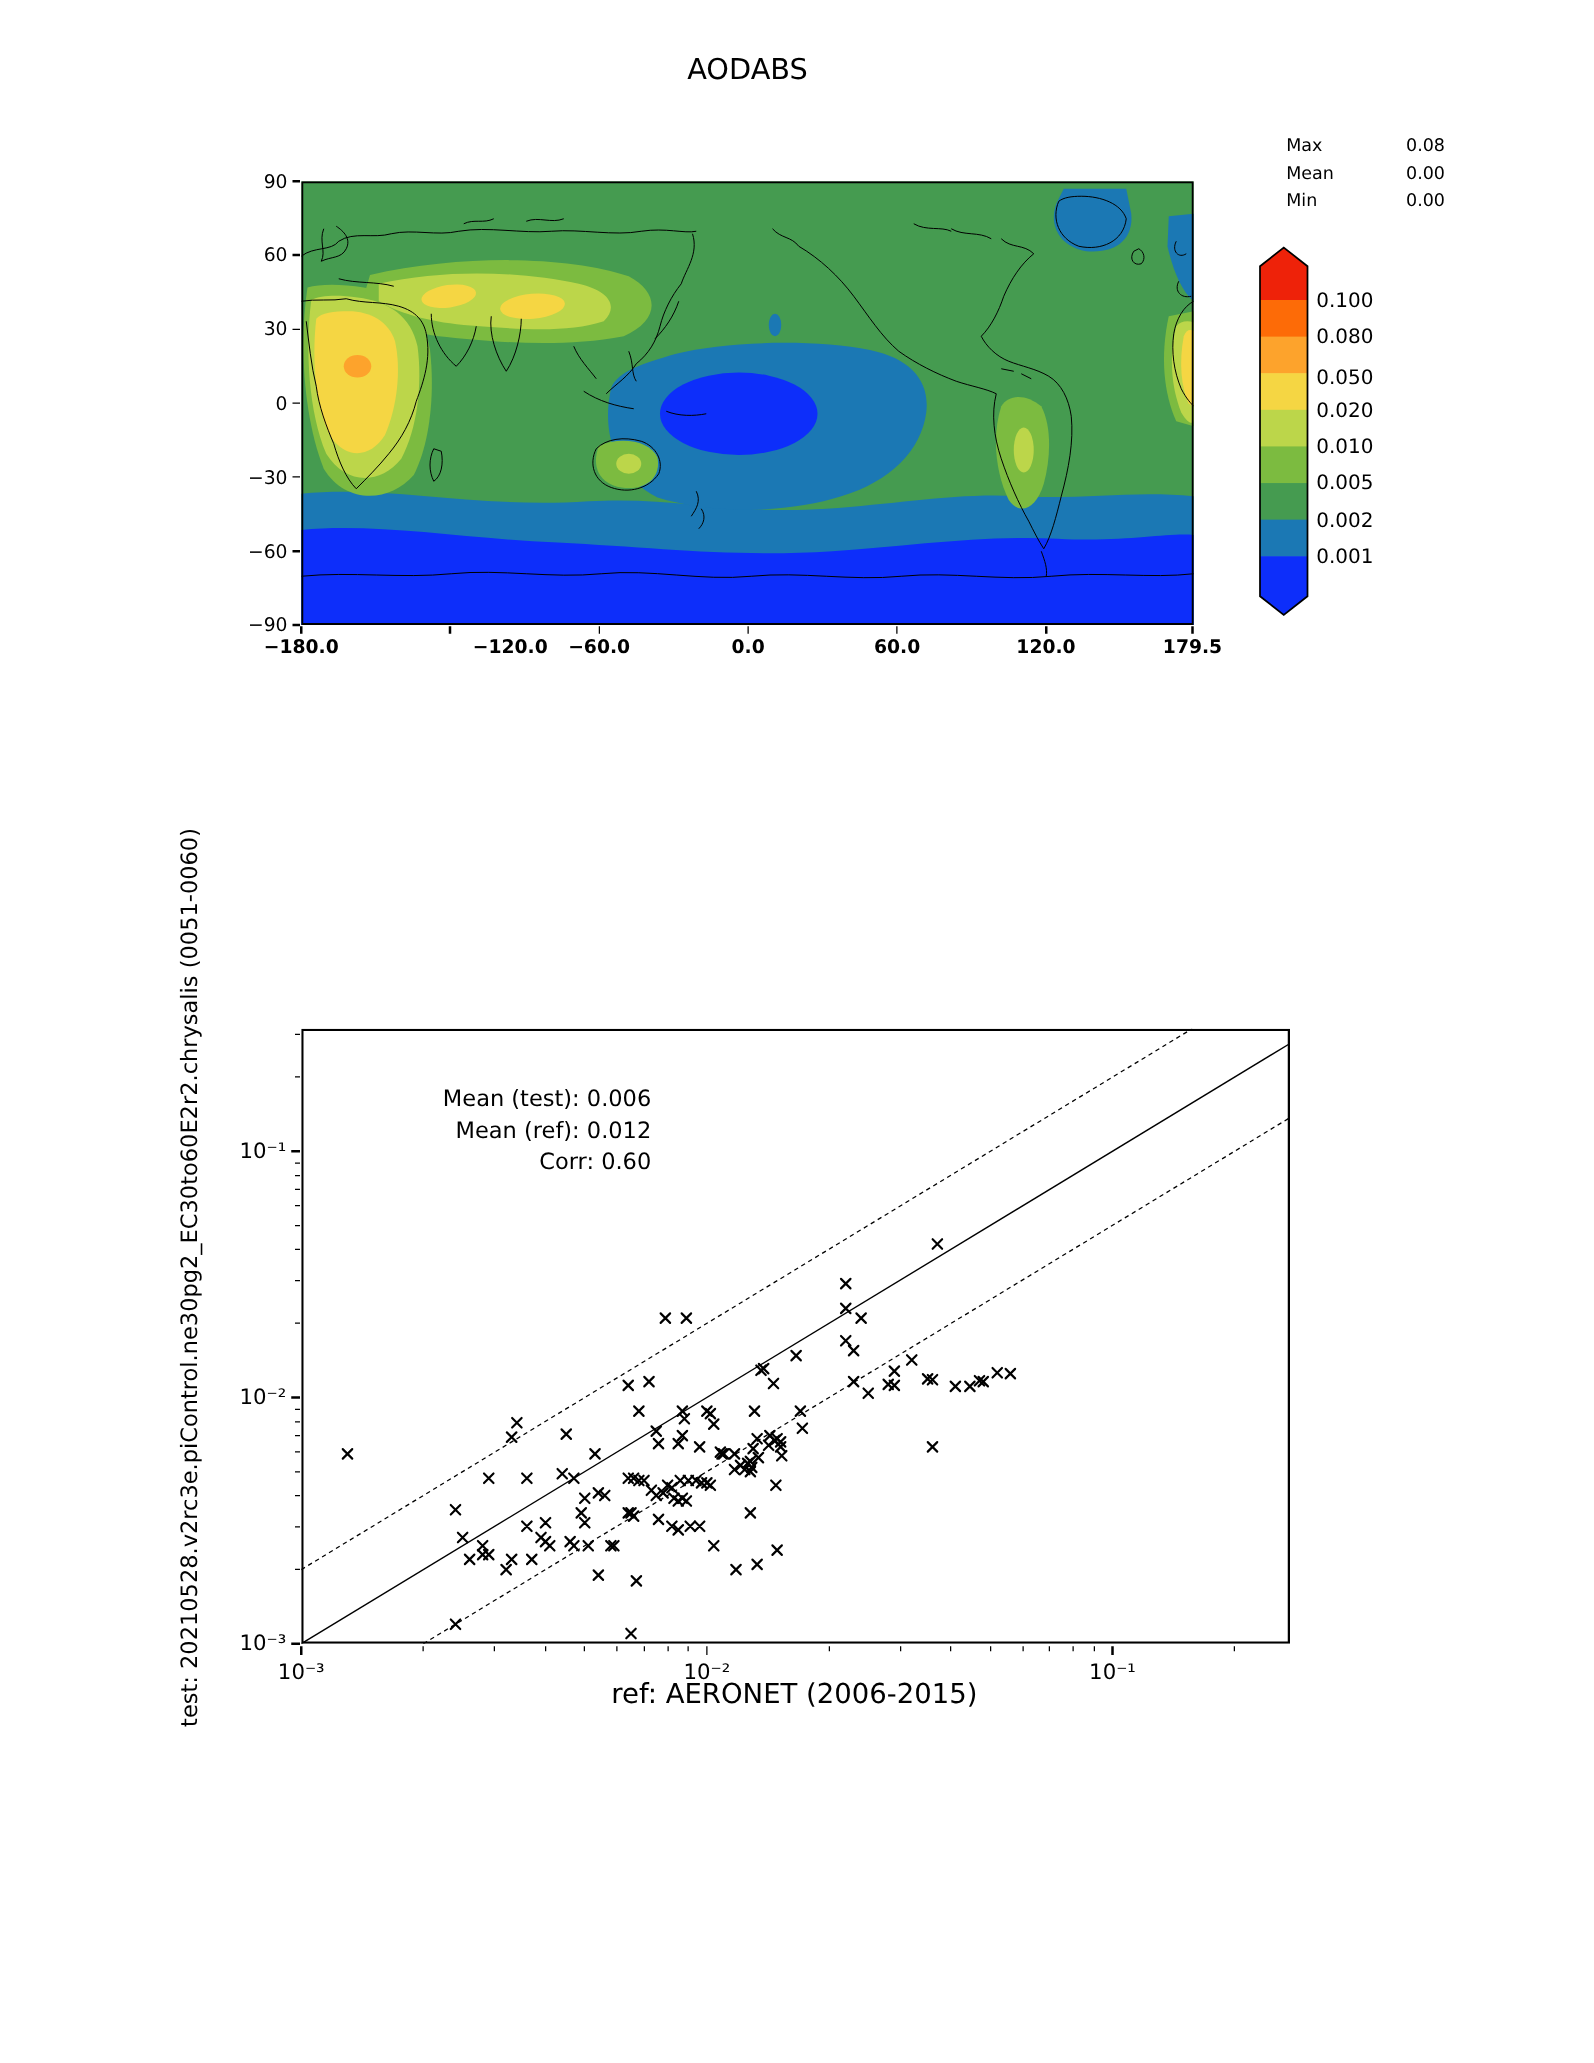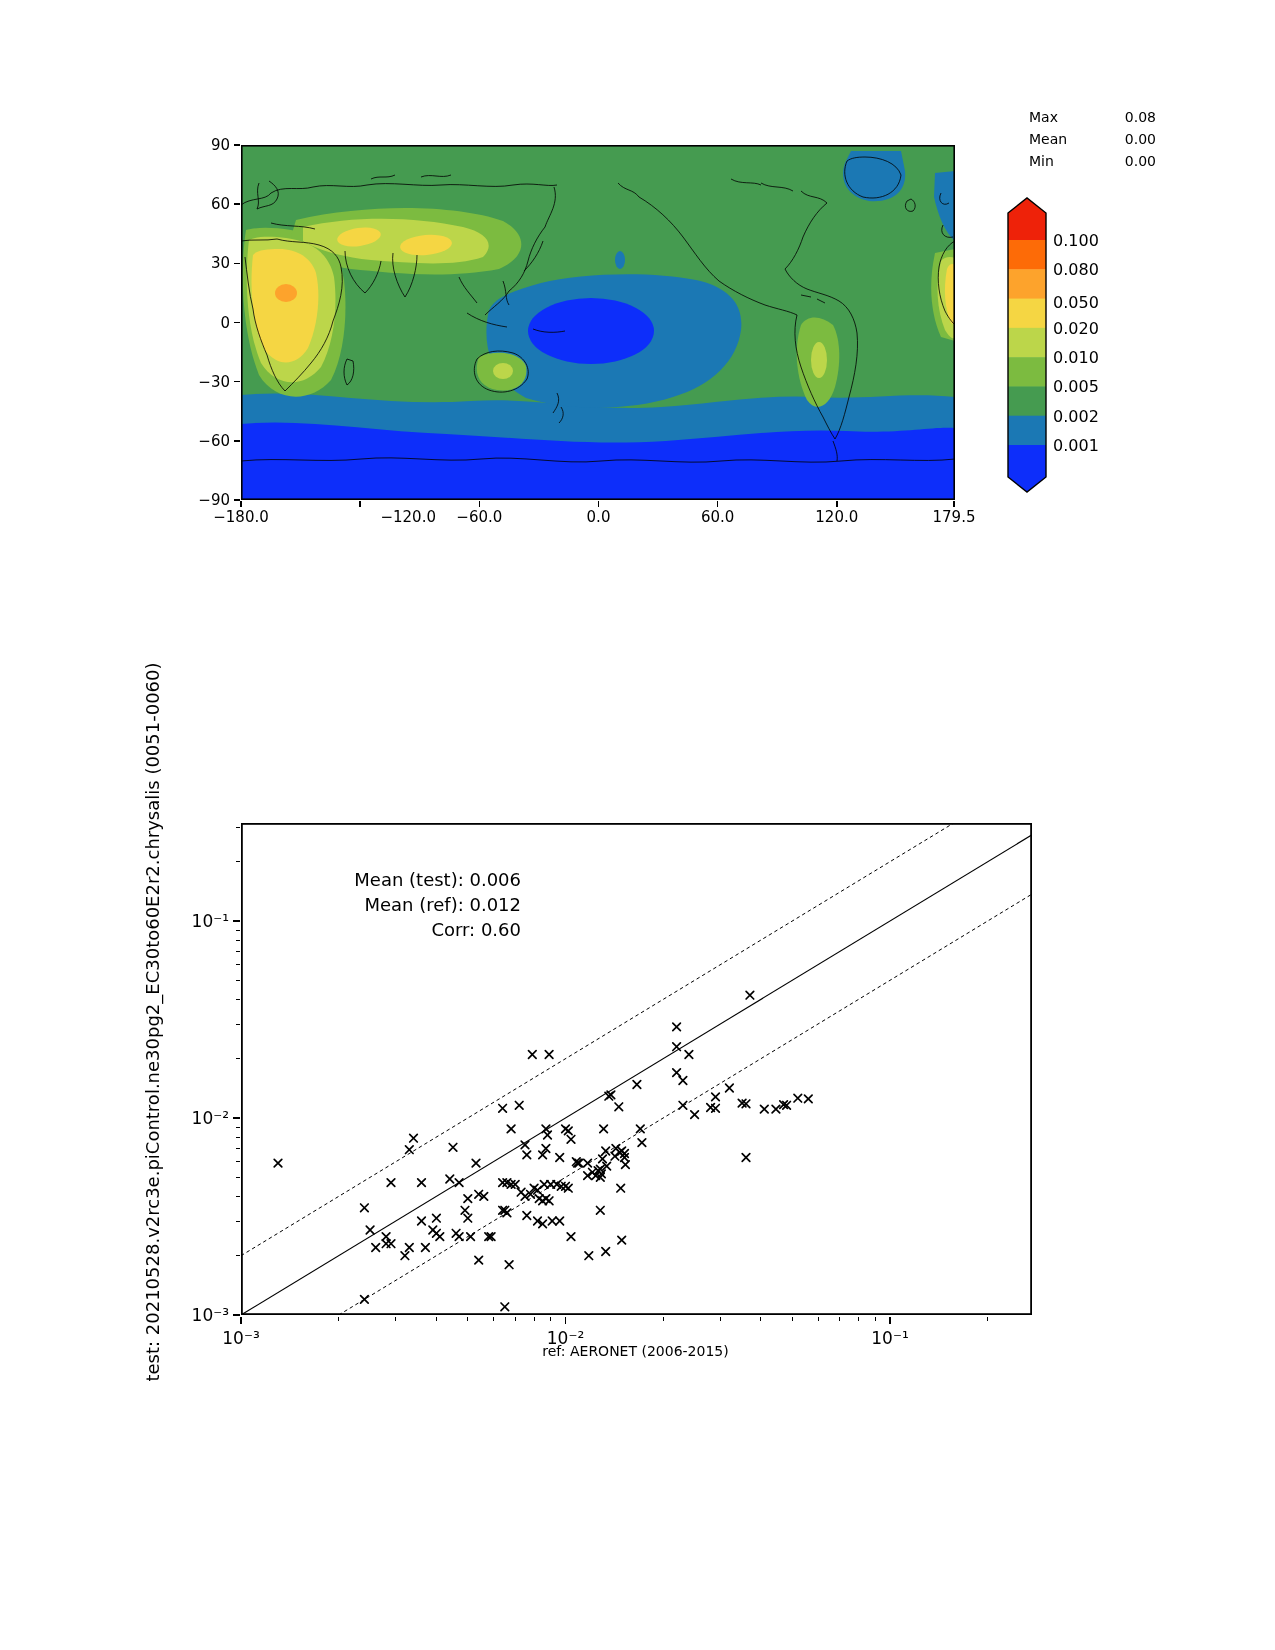"AODABS" div.abs { html: none -> <div>AODABS</div> }
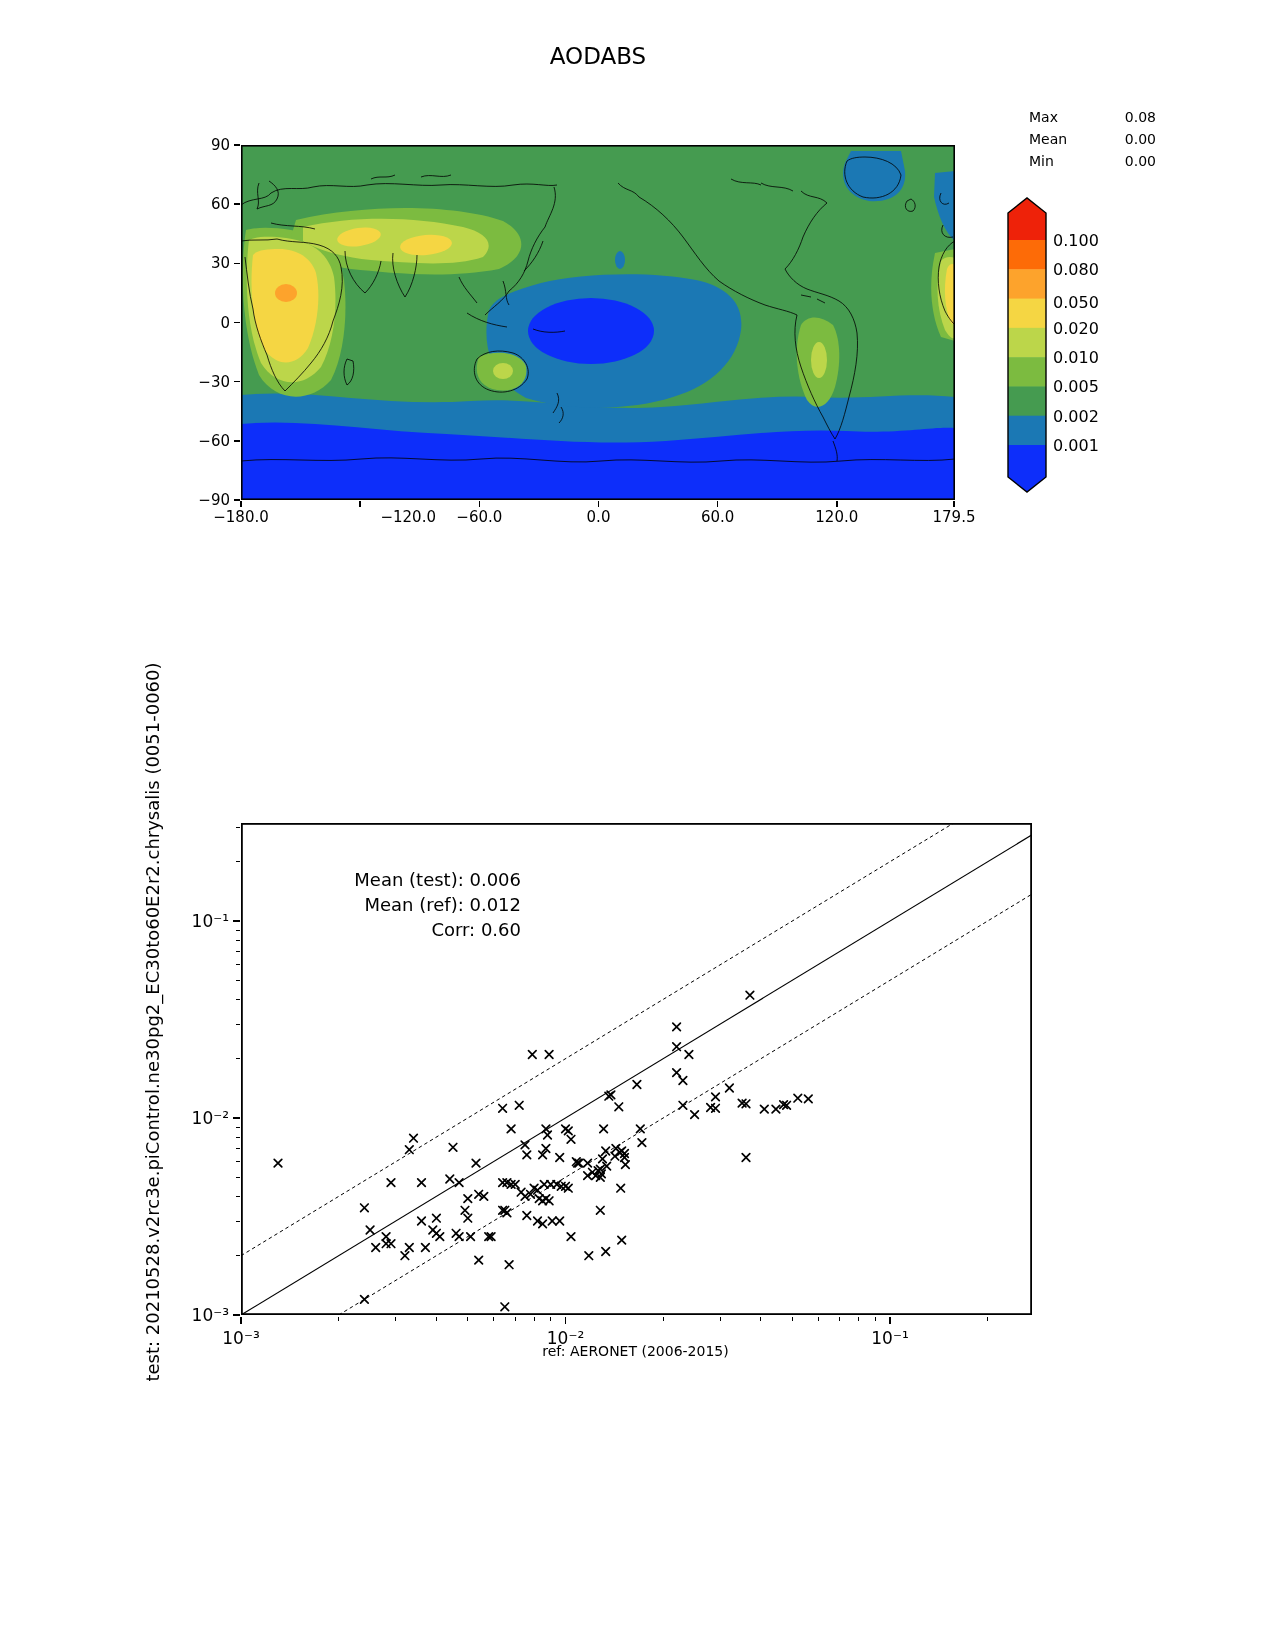"−180.0" .map-xtick-label { font-weight: none -> bold }
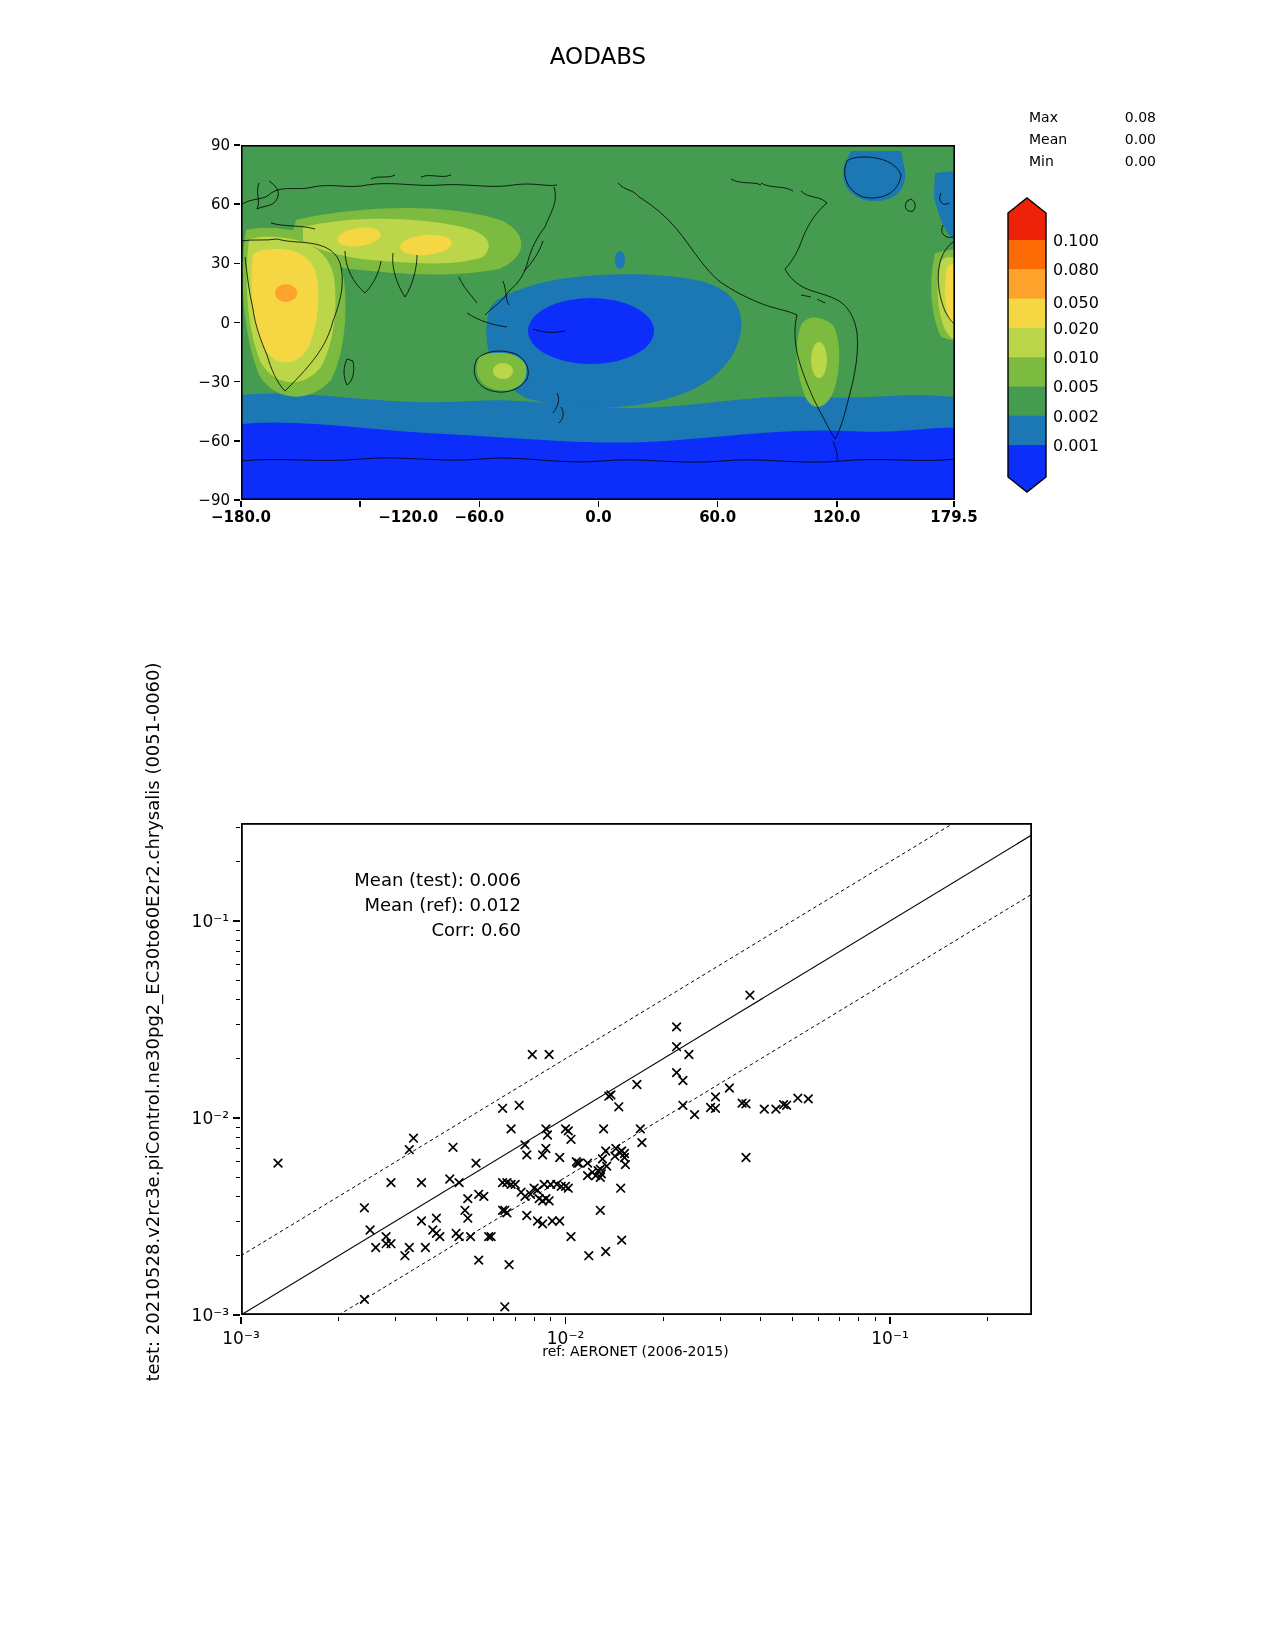"ref: AERONET (2006-2015)" #scatter-xlabel { font-size: 14px -> 22px }
